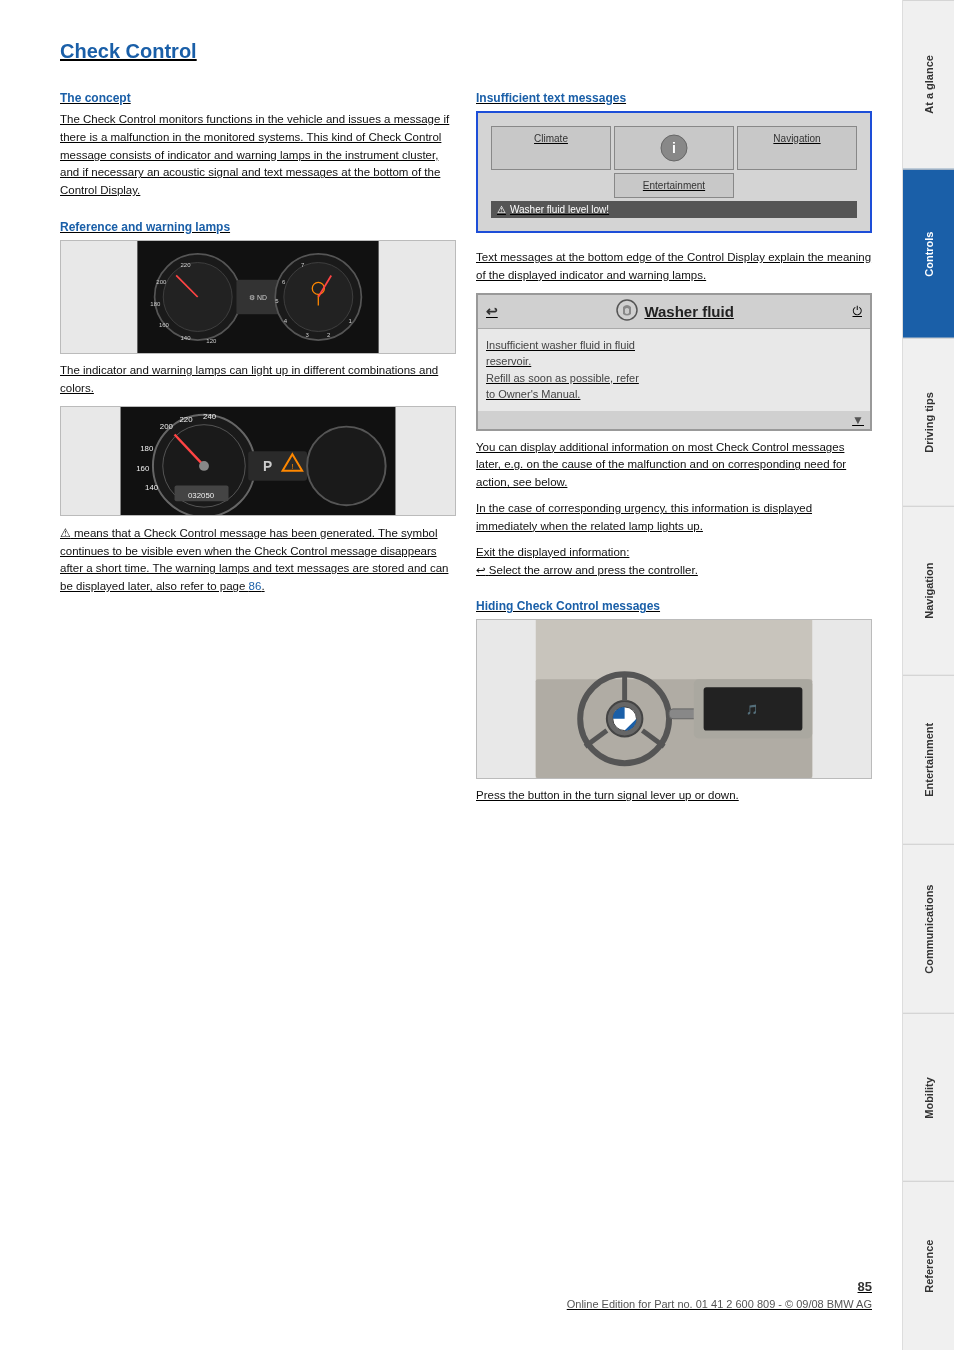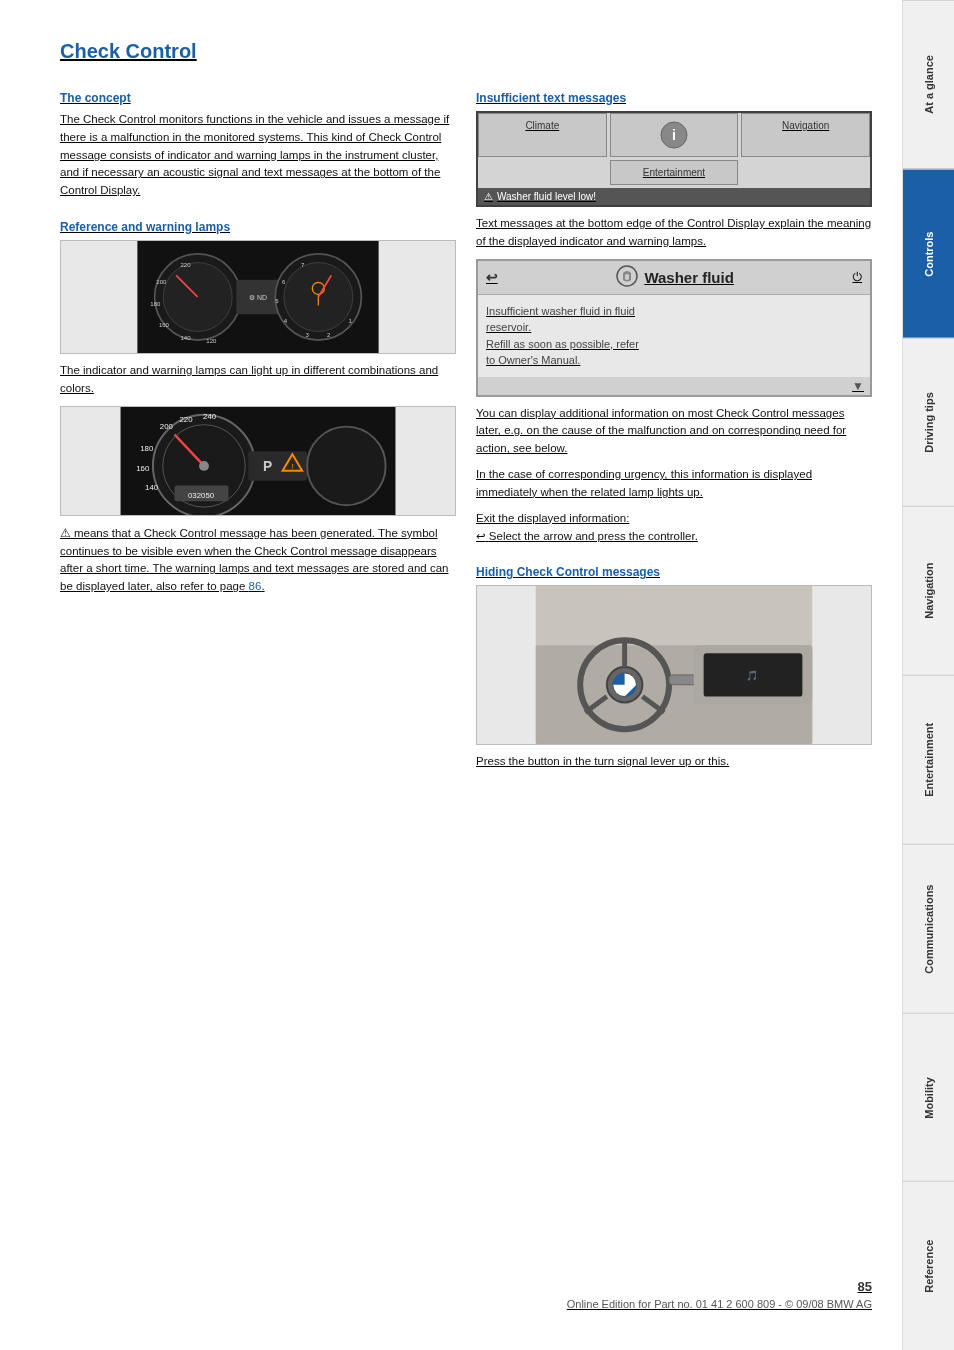"Climate" .idrive-screen { border: 2px solid #404040 -> 2px solid #1d4ed8; margin-bottom: 8px -> 16px; padding: 0 -> 13px }
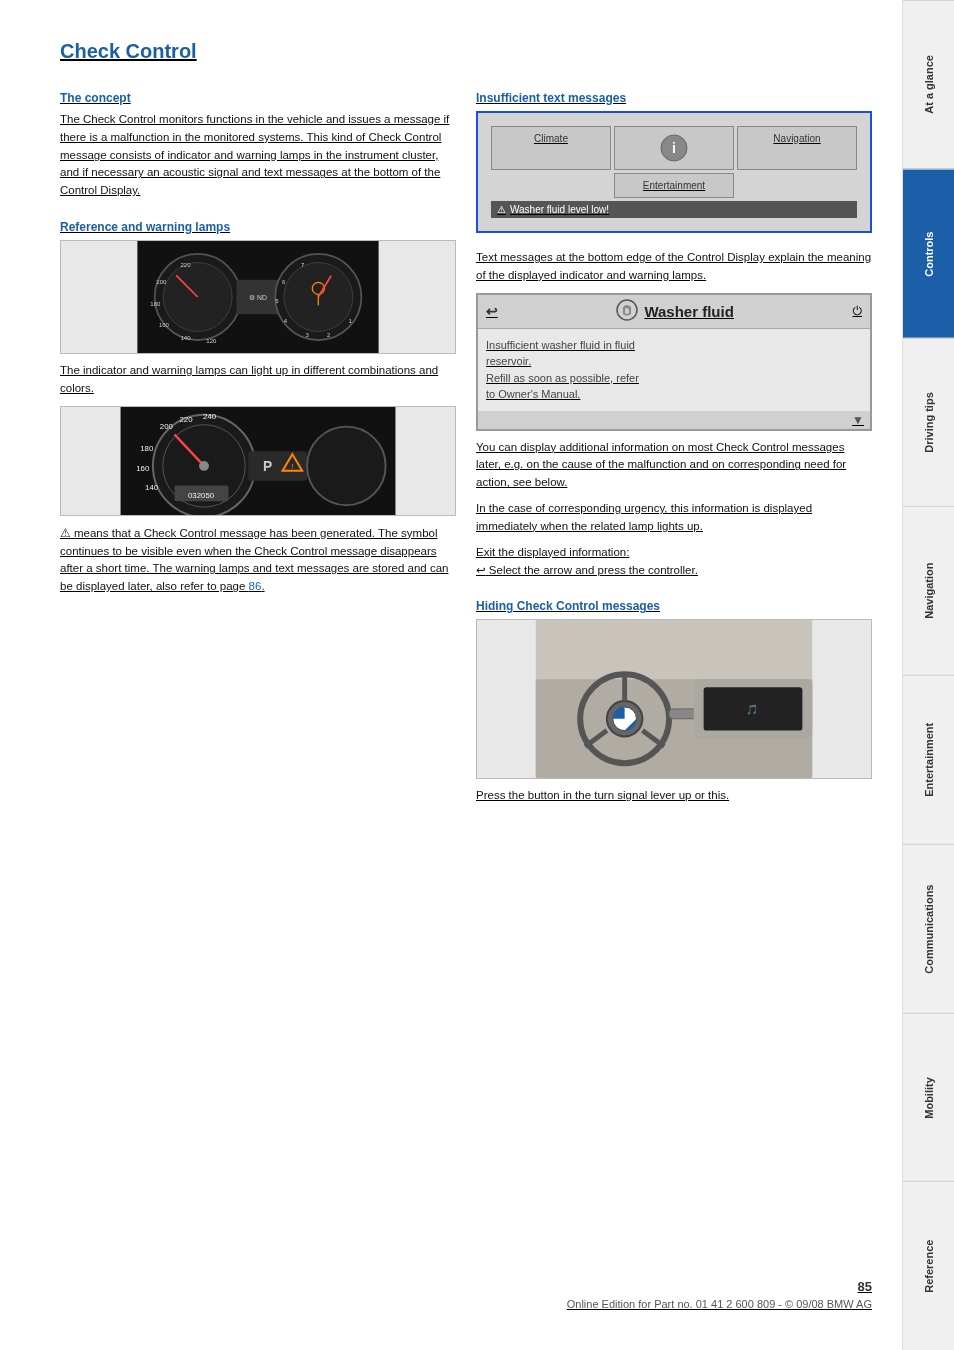"Press the button in the" p.body-text { text: this -> down }
